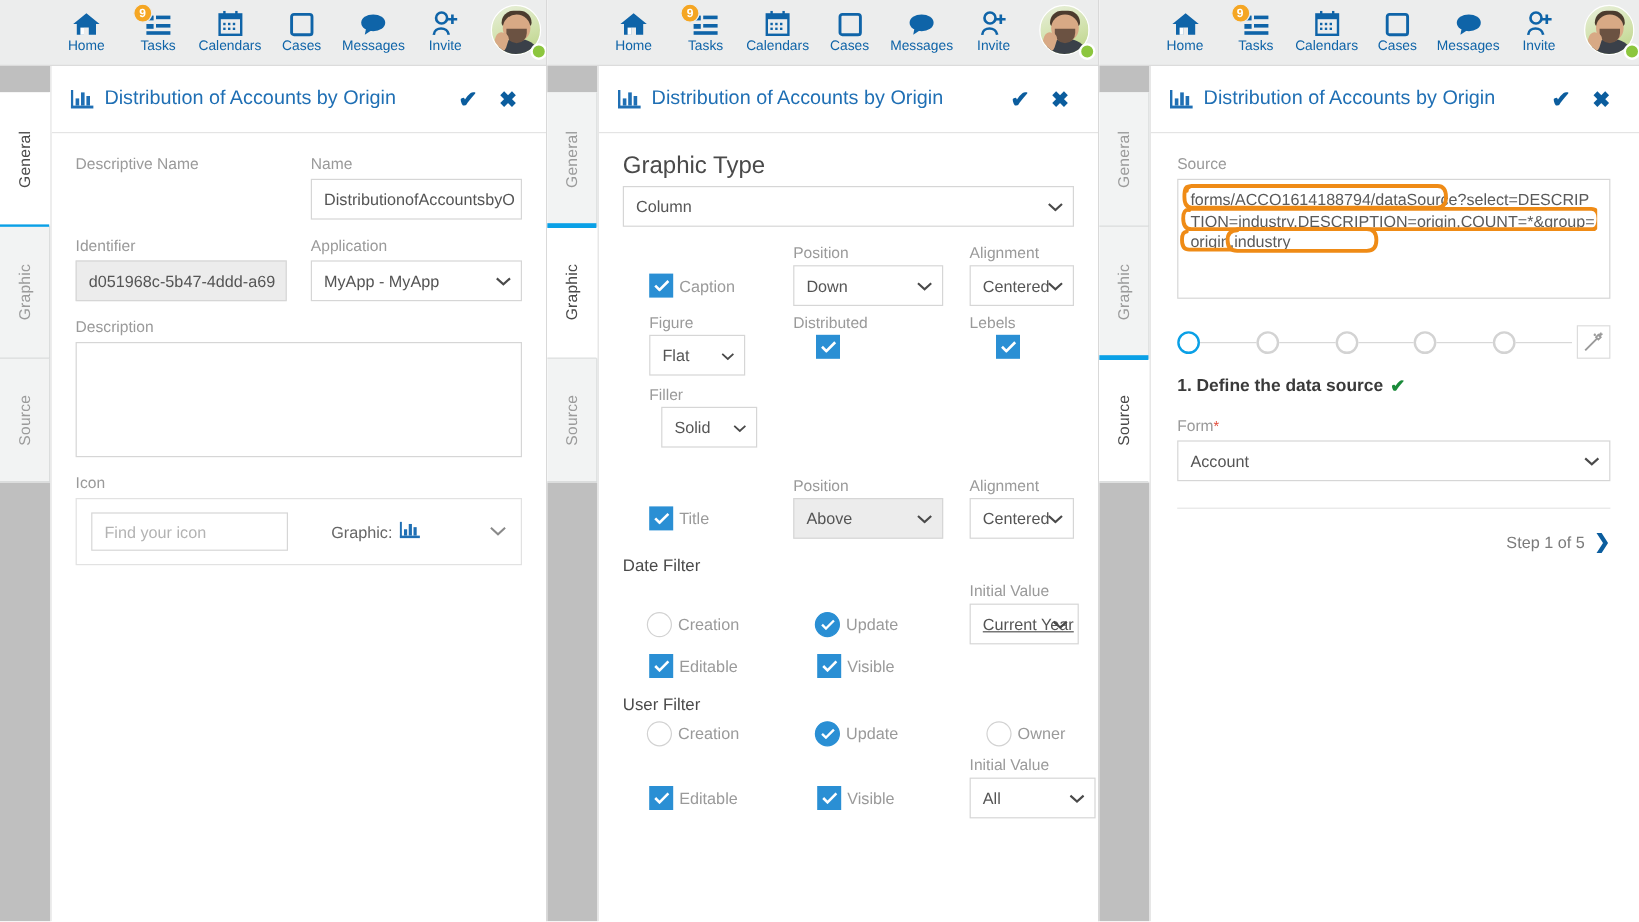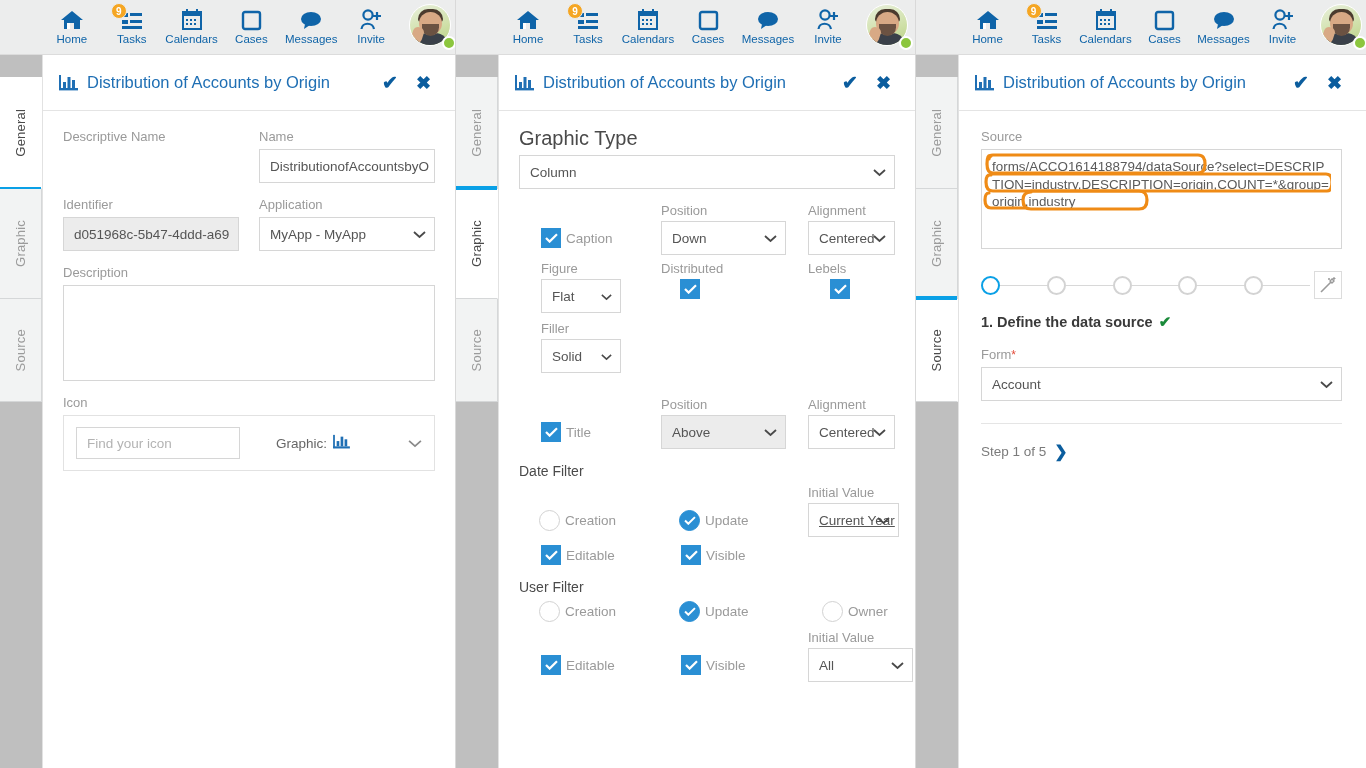"Solid" div.sel { margin-left: 22px -> 32px }
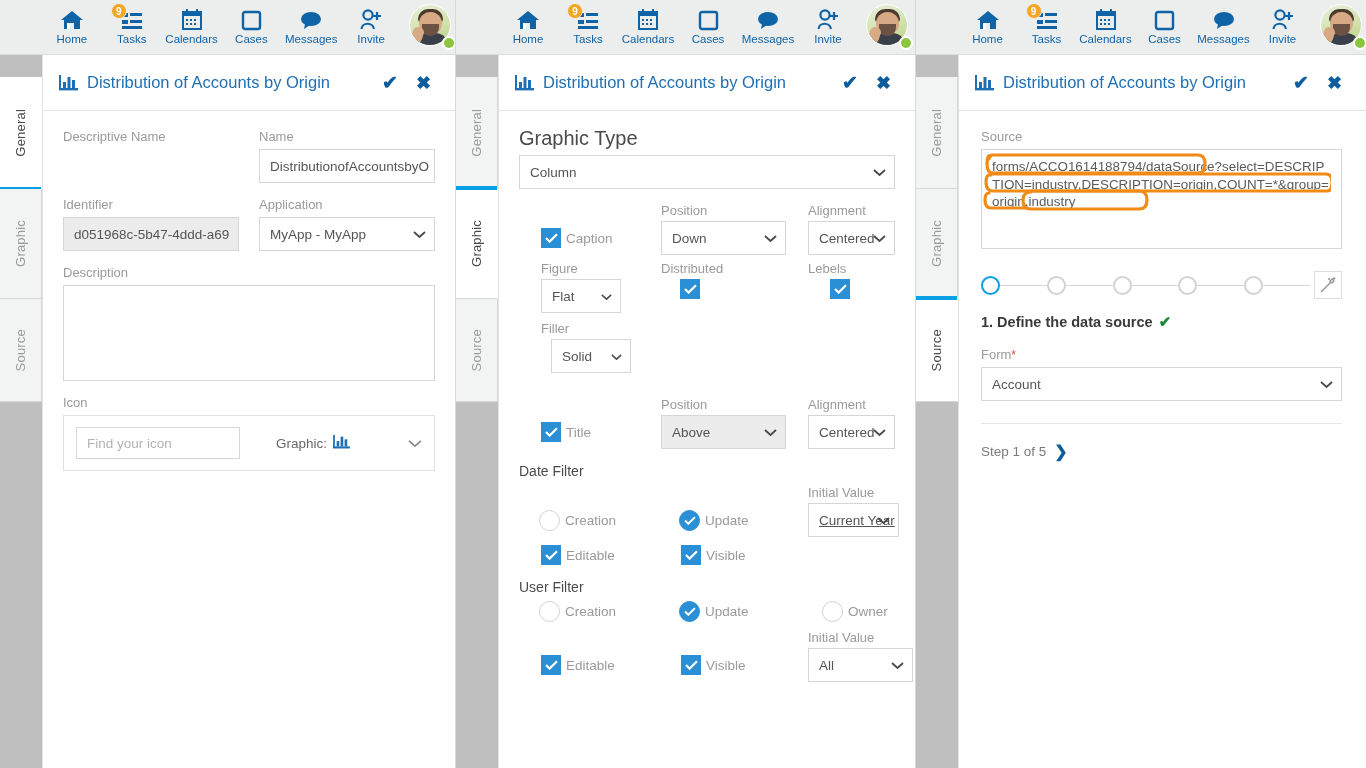"Step 1 of 5" .stepnav { justify-content: flex-start -> flex-end }
